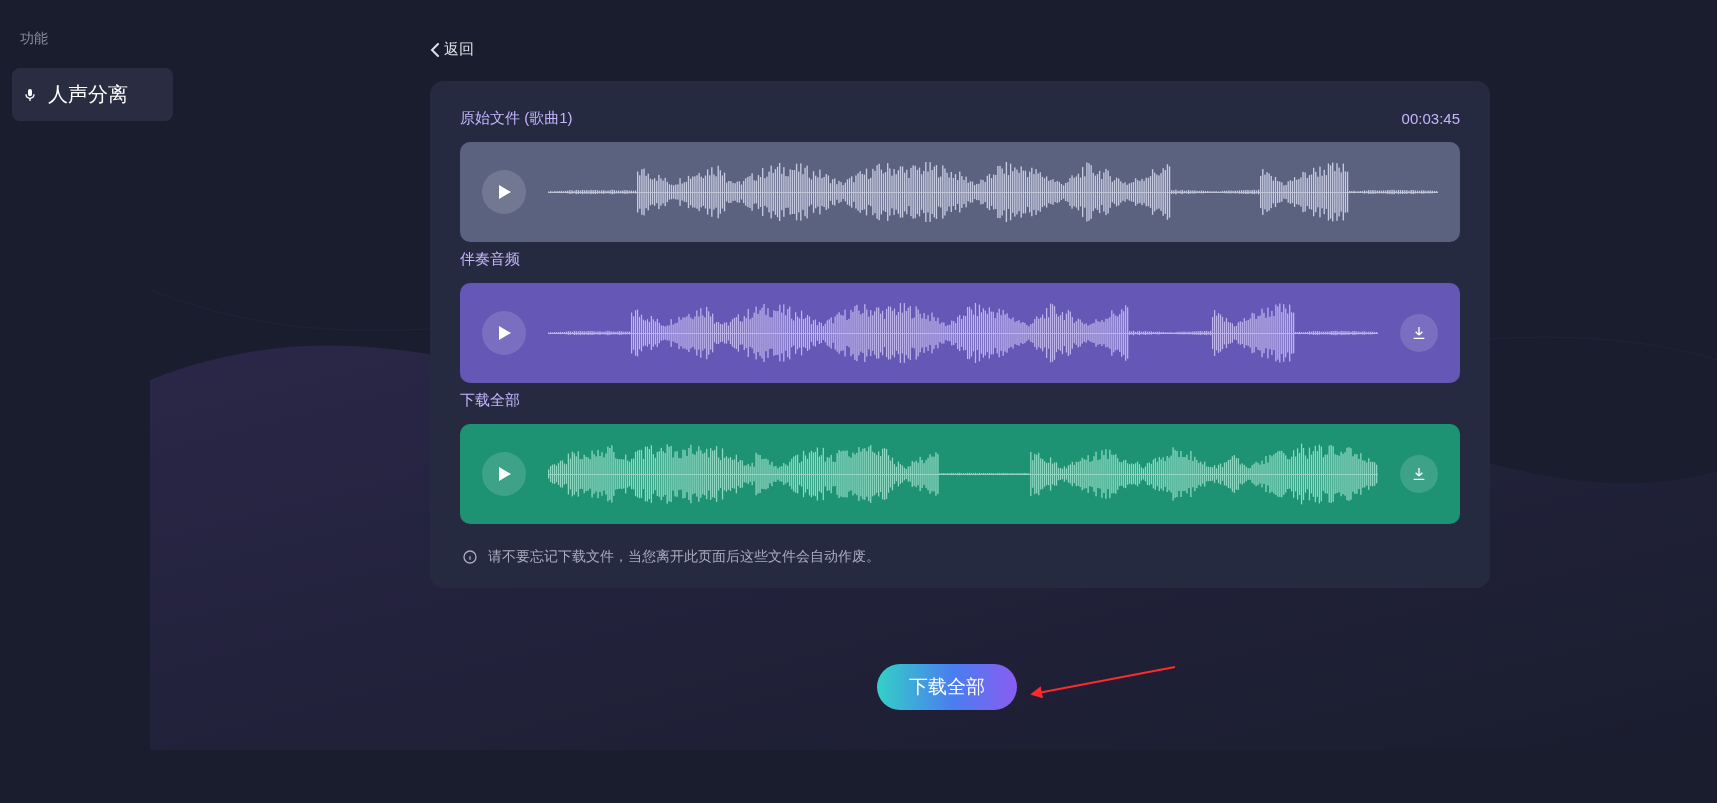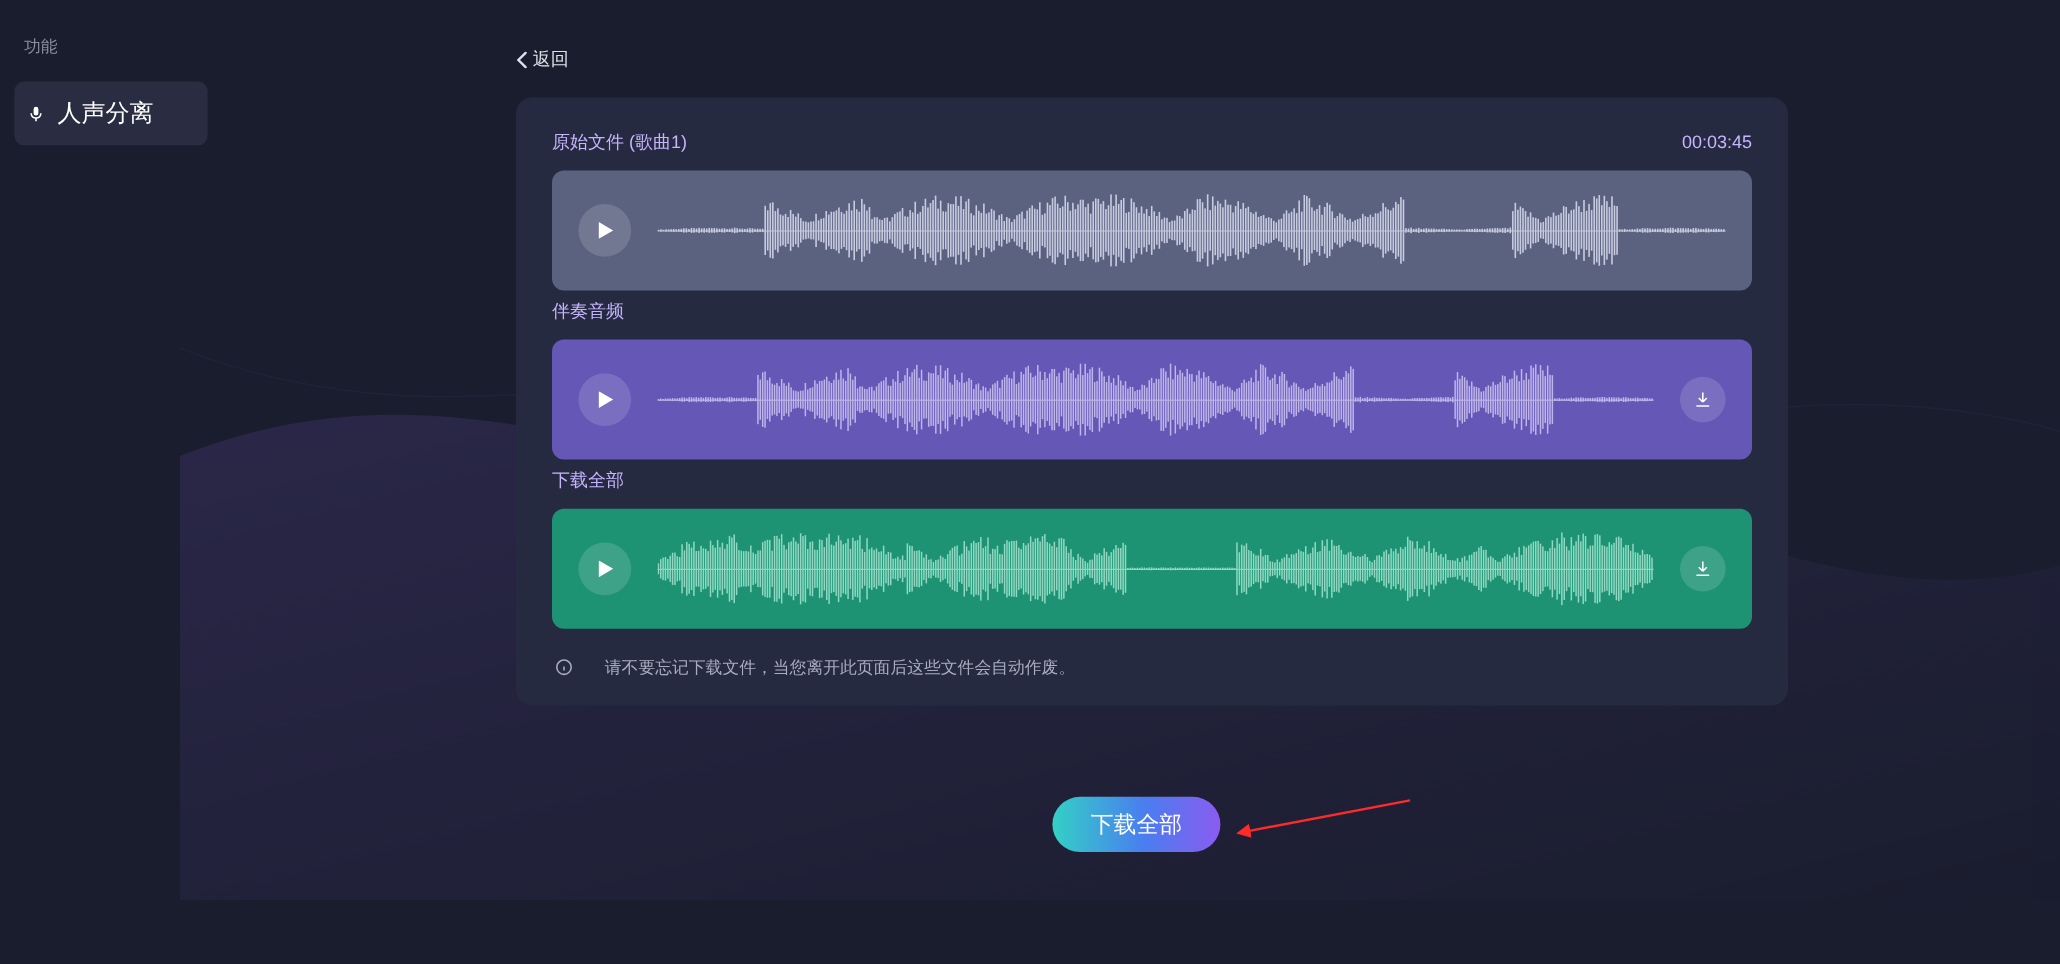"请不要忘记下载文件，当您离开此页面后这些文件会自动作废。" .notice { align-items: none -> center; gap: 26px -> 10px }
